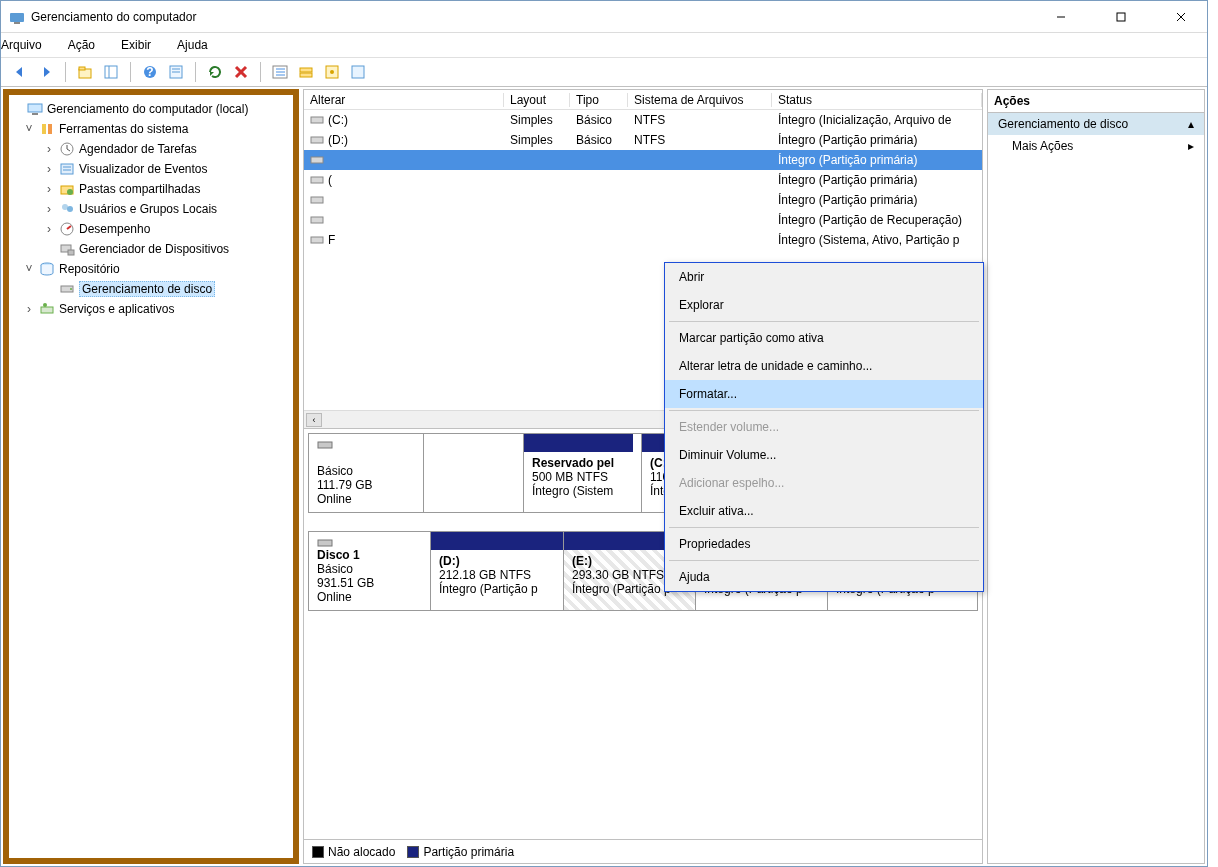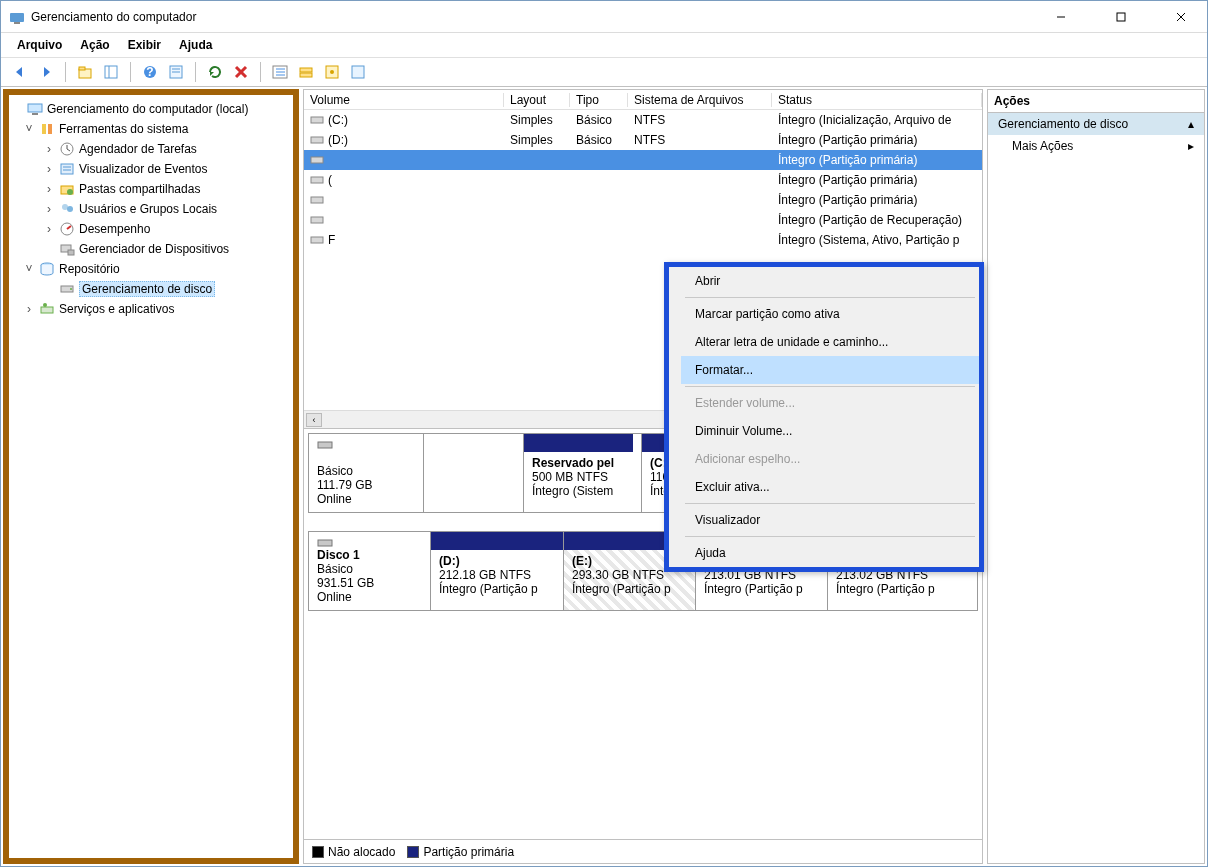"Arquivo" .menubar { font-weight: bold -> none; gap: 18px -> 26px; padding: 0 16px -> 0 0 }
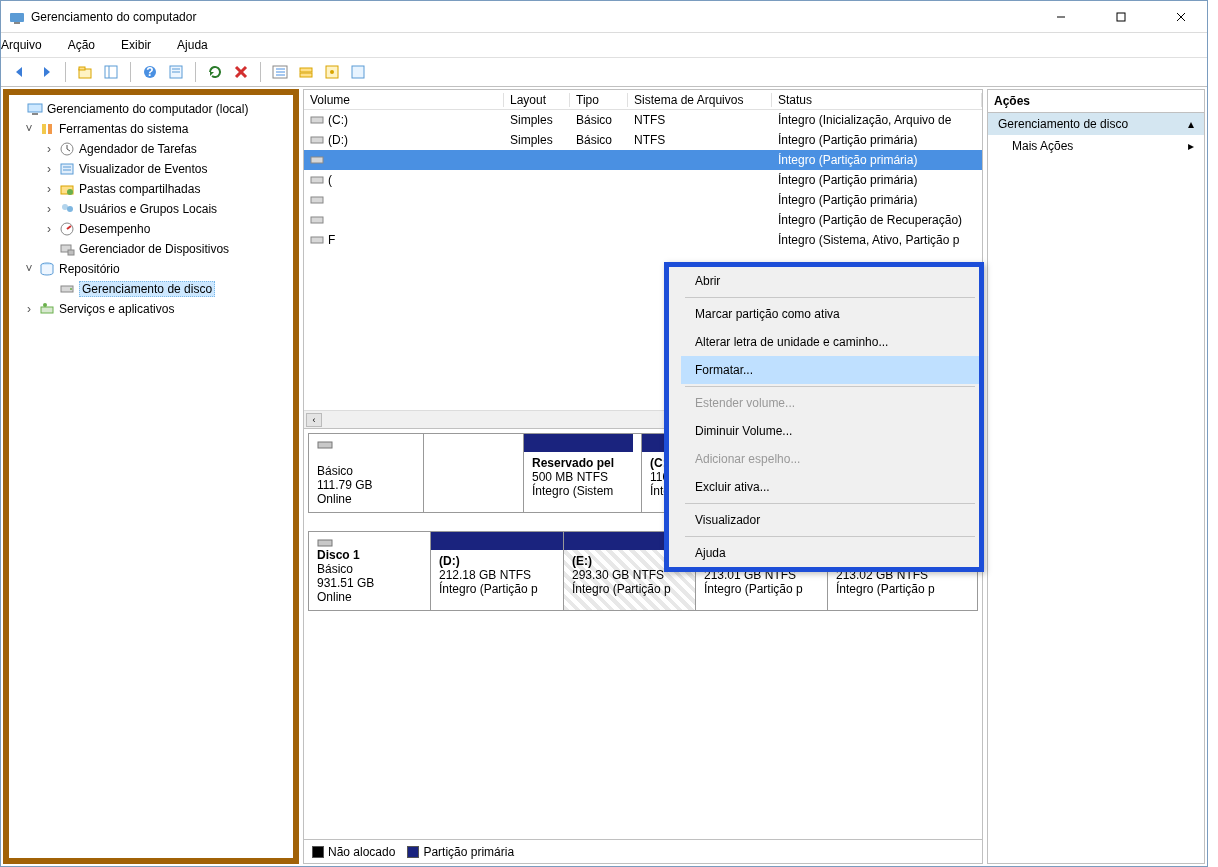"Volume" div.cell { text: Volume -> Alterar }
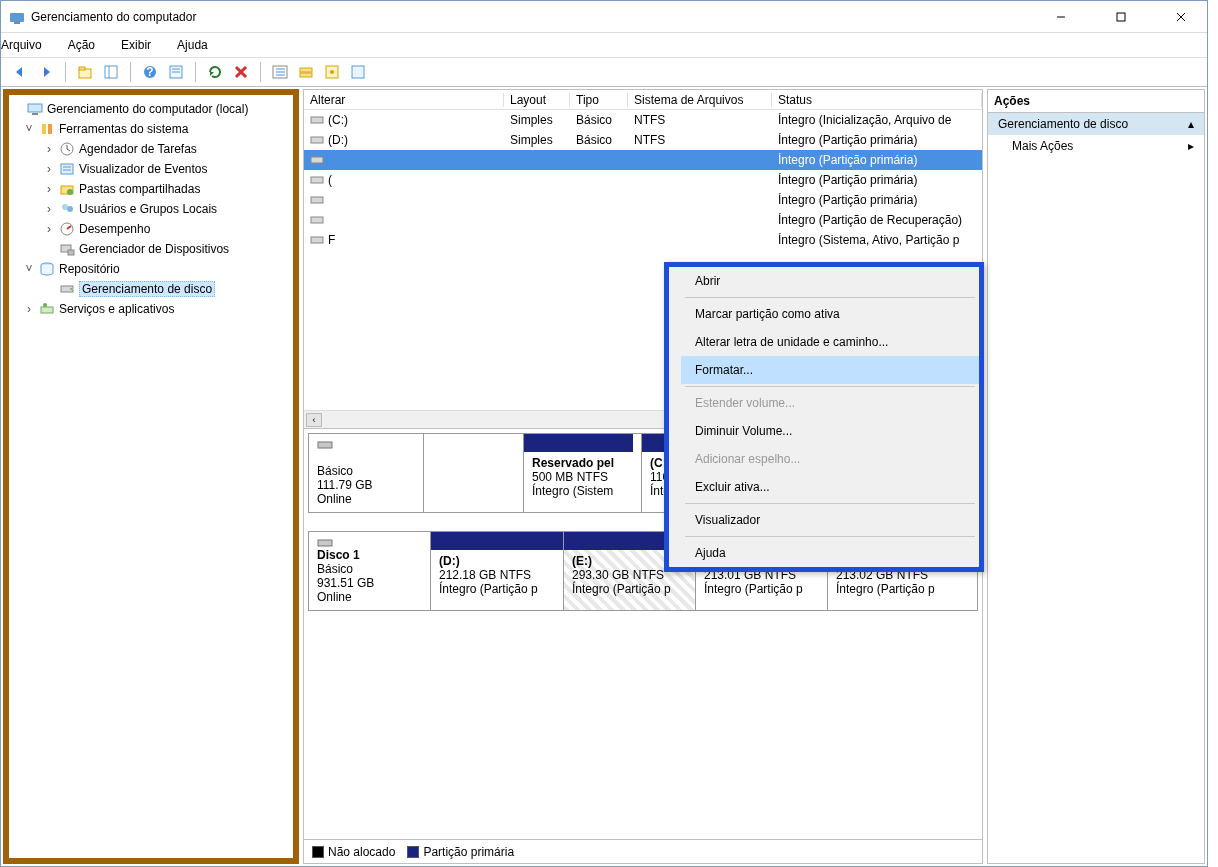"Abrir" .ctxmenu { border: 5px solid #1d4ed8 -> 1px solid #1d4ed8; padding-left: 12px -> none }
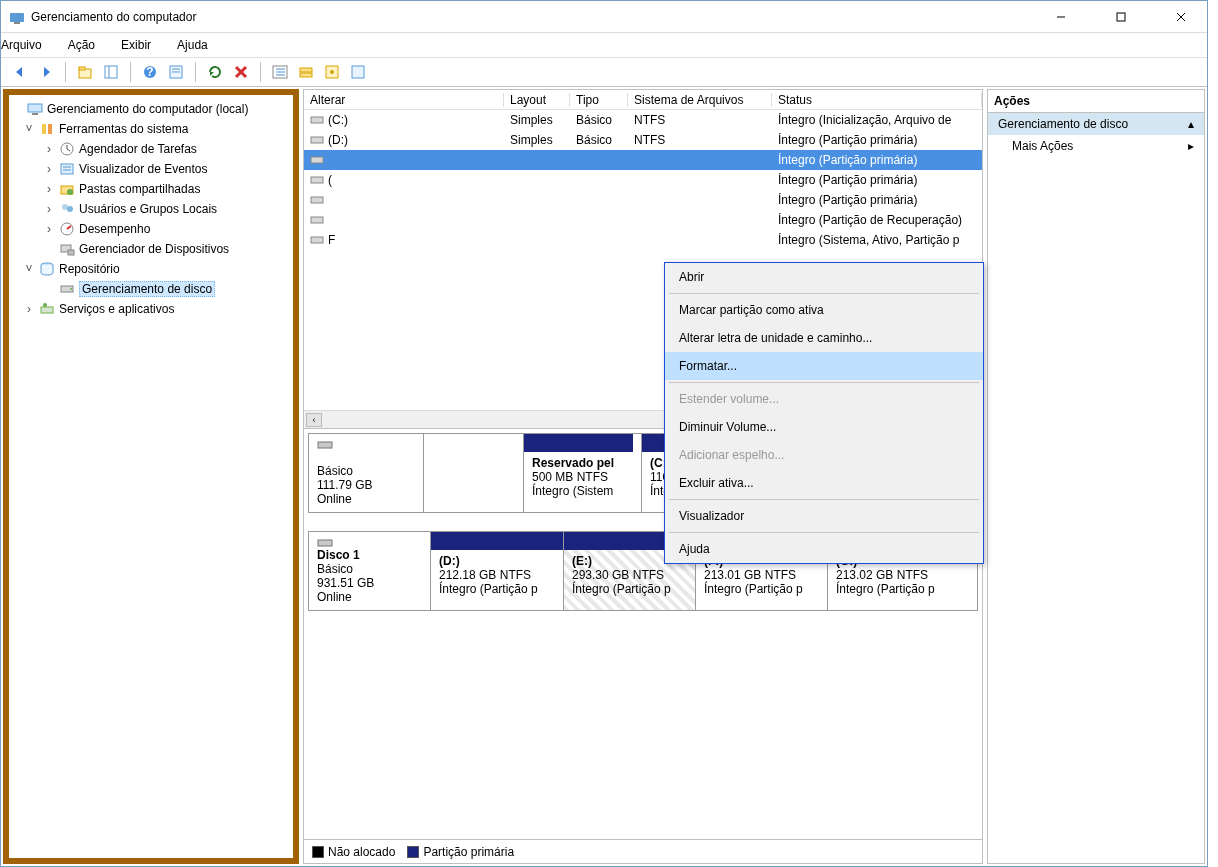"Explorar" div.mi { html: none -> <div>Explorar</div> }
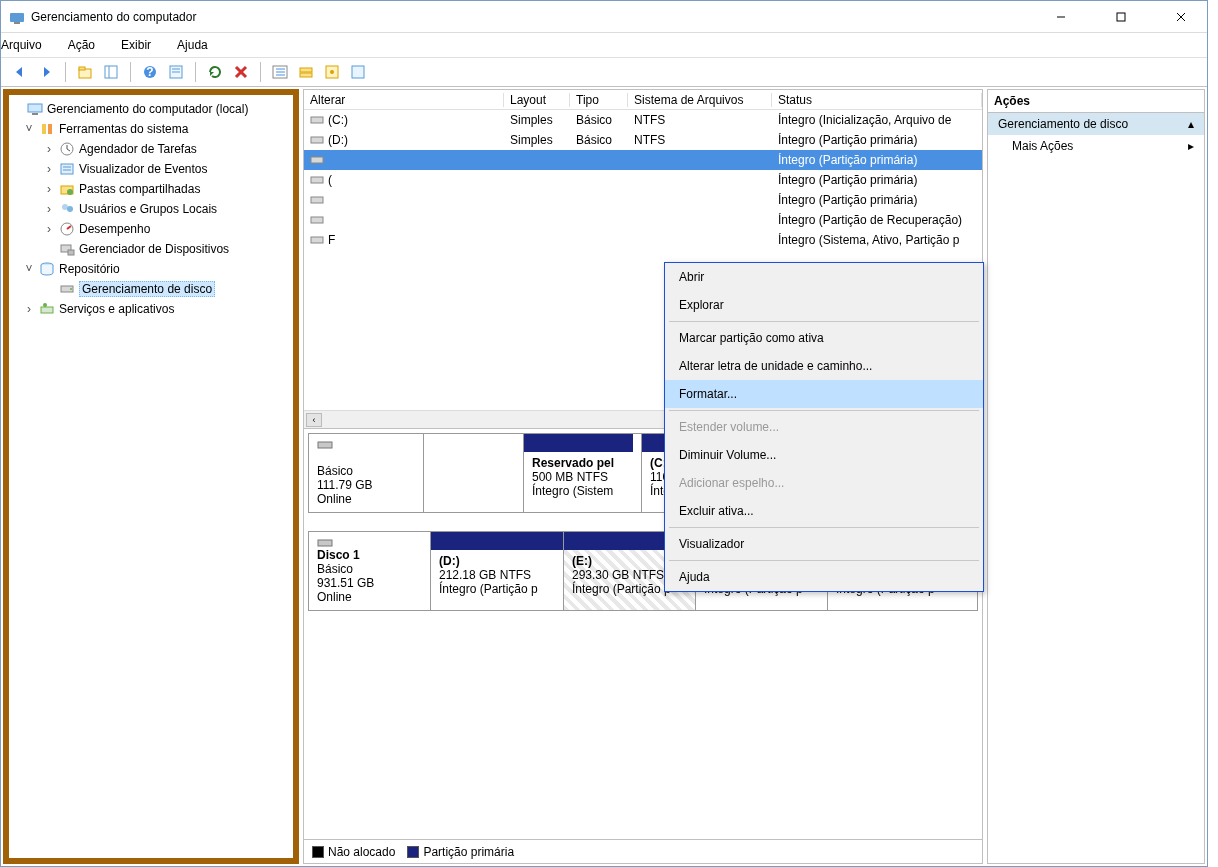"Visualizador" div.mi { text: Visualizador -> Propriedades }
